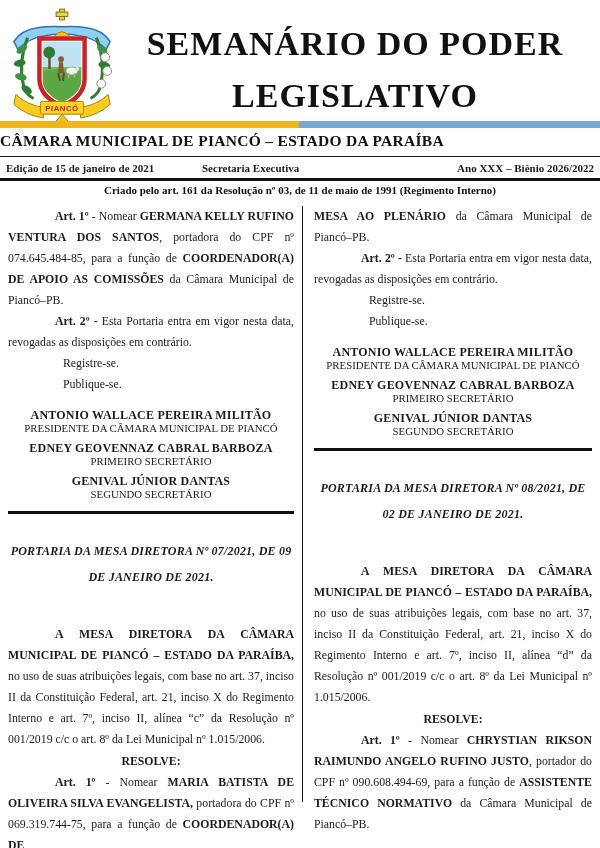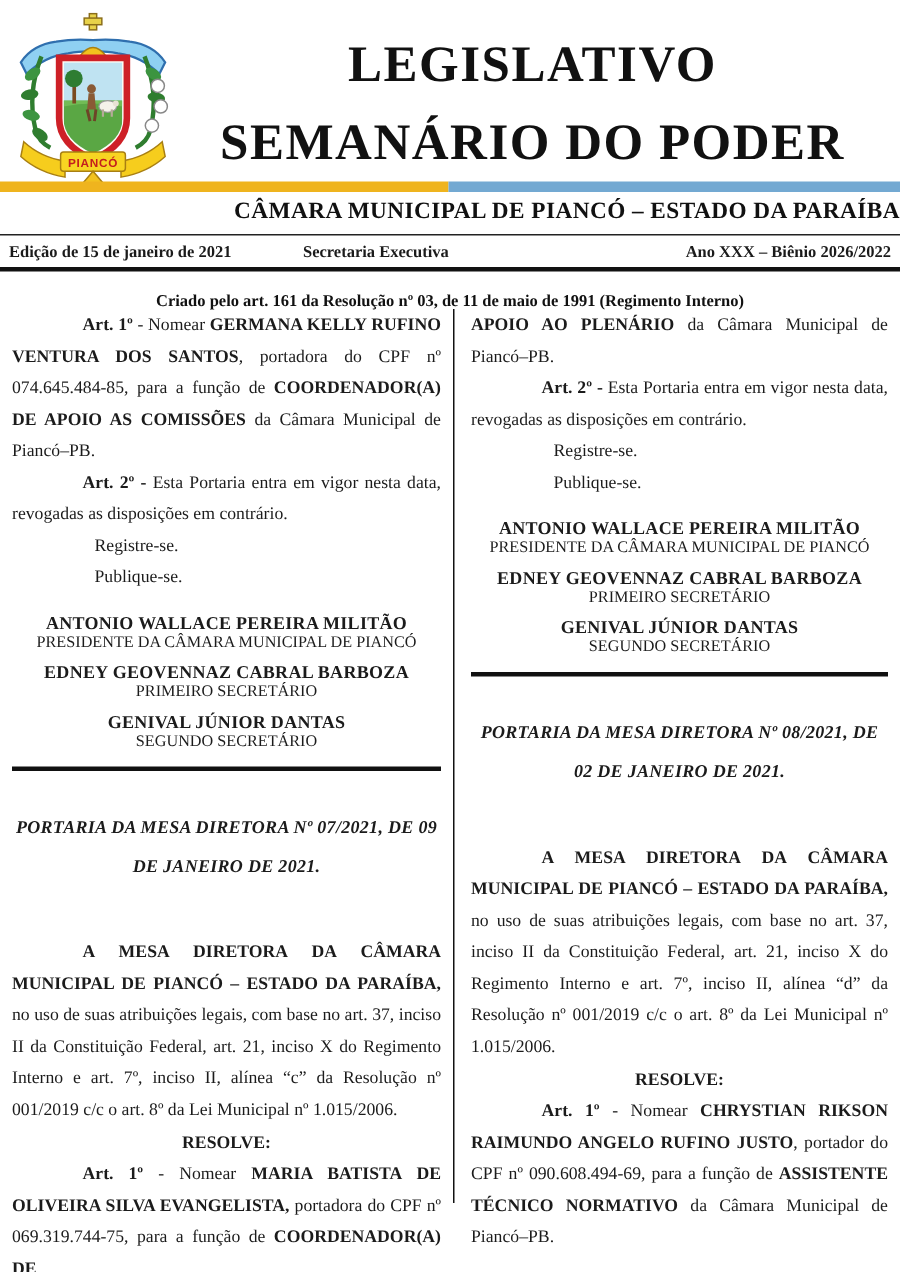"LEGISLATIVO" div { order: before "SEMANÁRIO DO PODER" -> after "SEMANÁRIO DO PODER" }
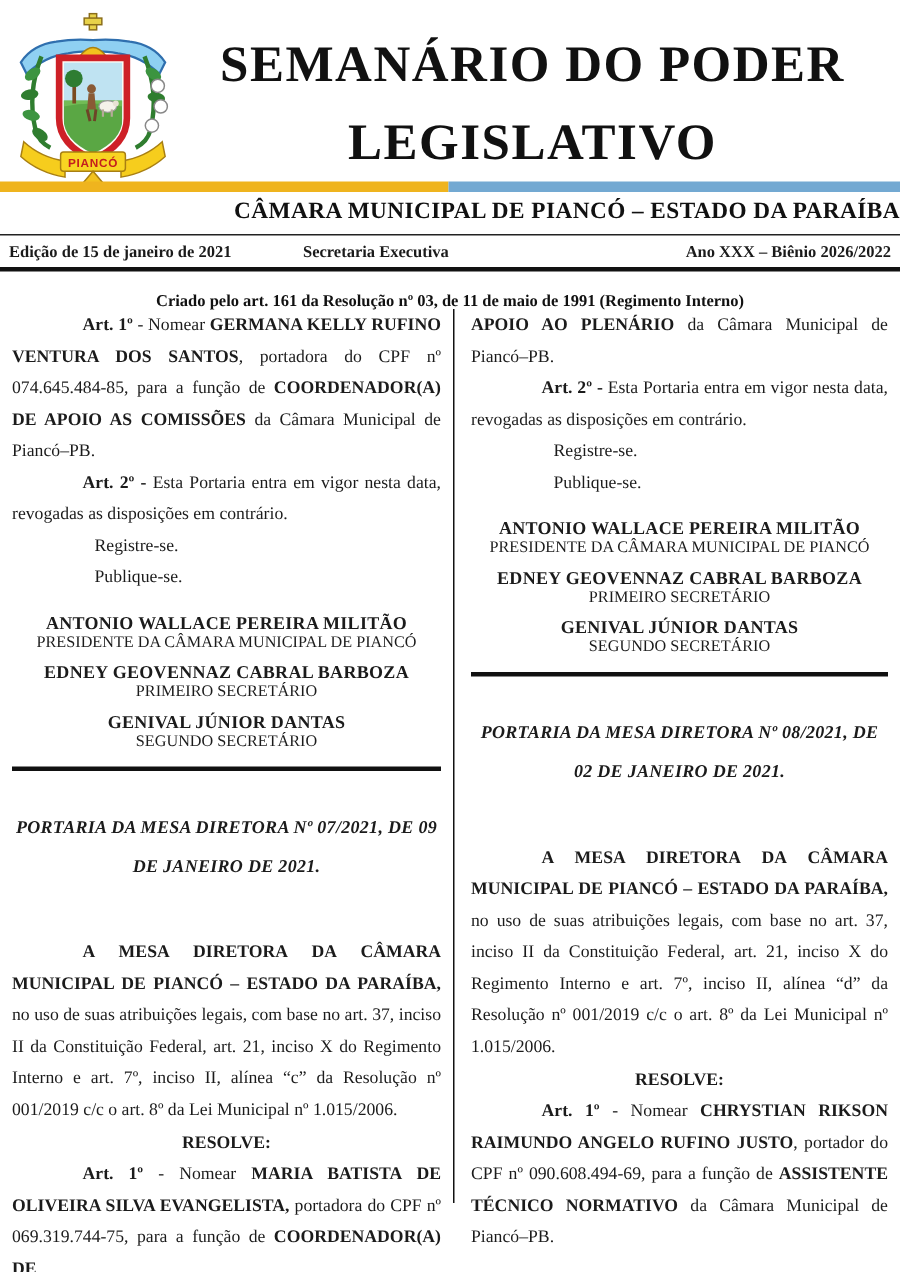"CÂMARA MUNICIPAL DE PIANCÓ –" .subtitle { text-align: right -> left }
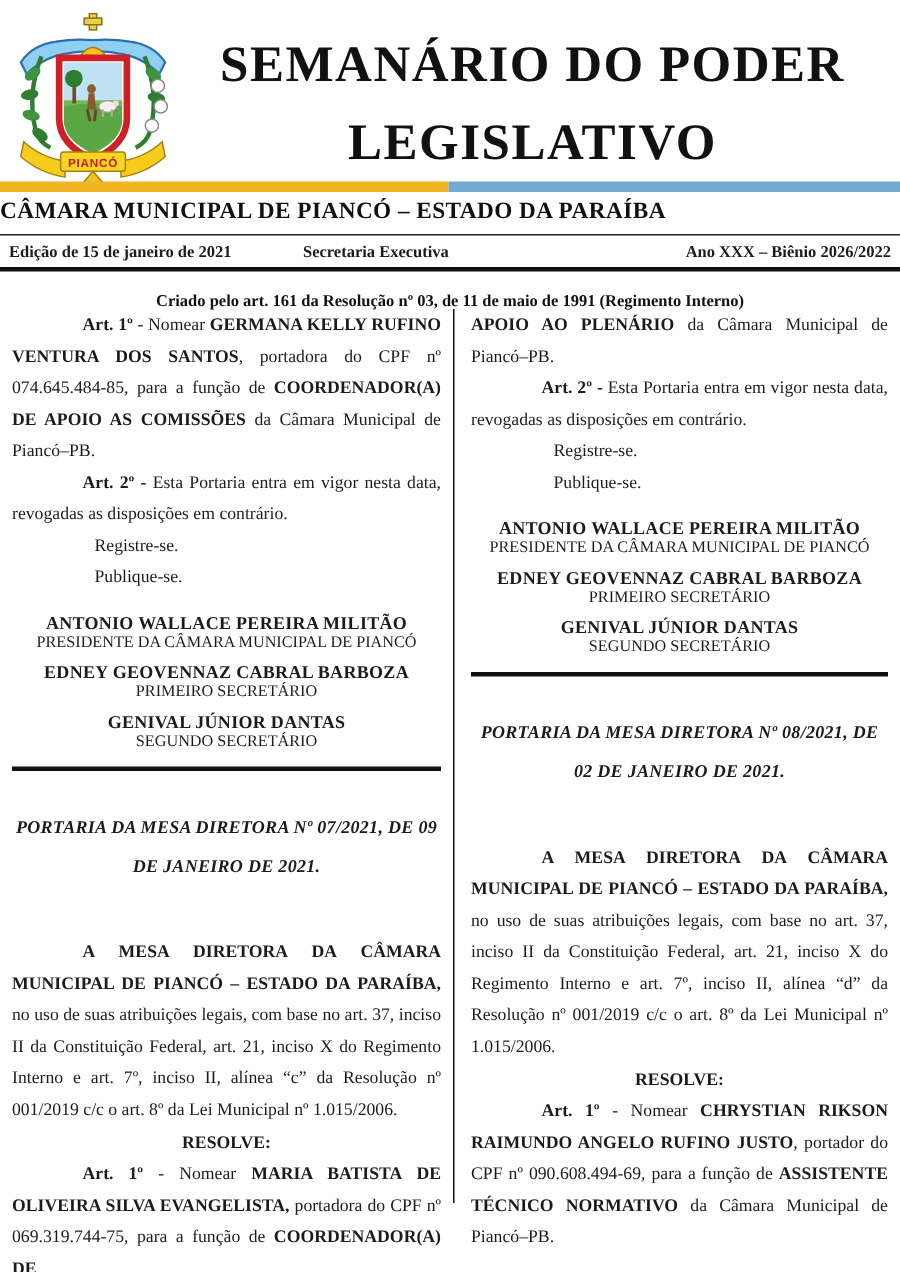"Criado pelo art. 161 da" .created { top: 195px -> 184px }
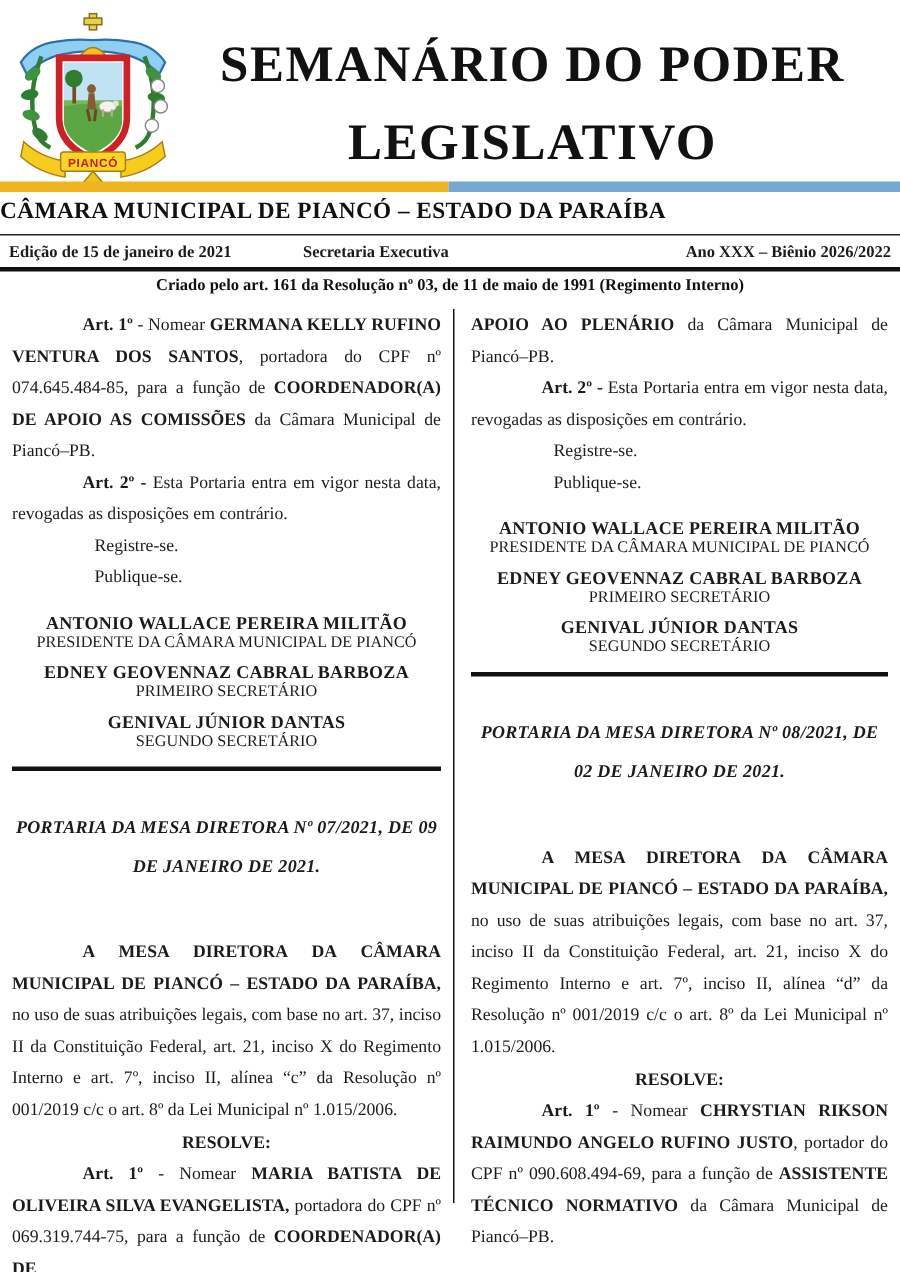"APOIO AO PLENÁRIO" b { text: APOIO -> MESA }
